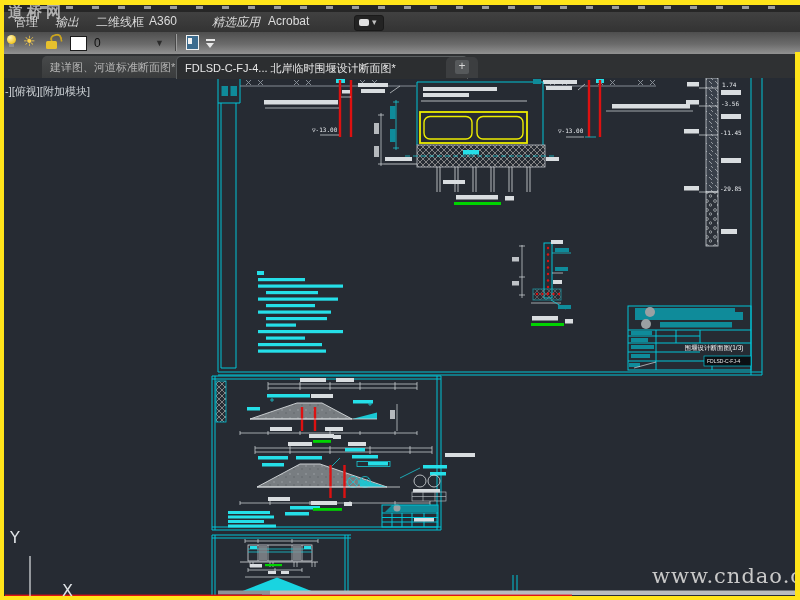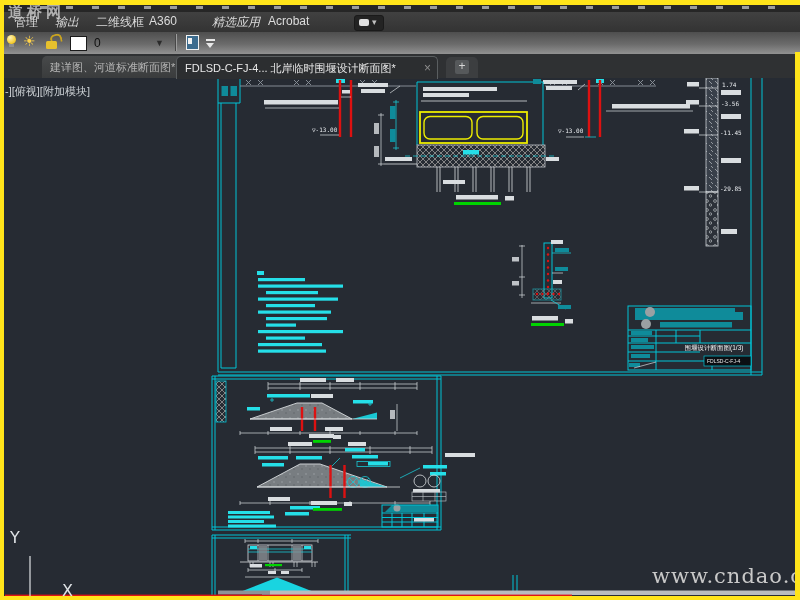"FDLSD-C-FJ-4... 北岸临时围堰设计断面图*" #tab2 { padding-left: none -> 30px }
